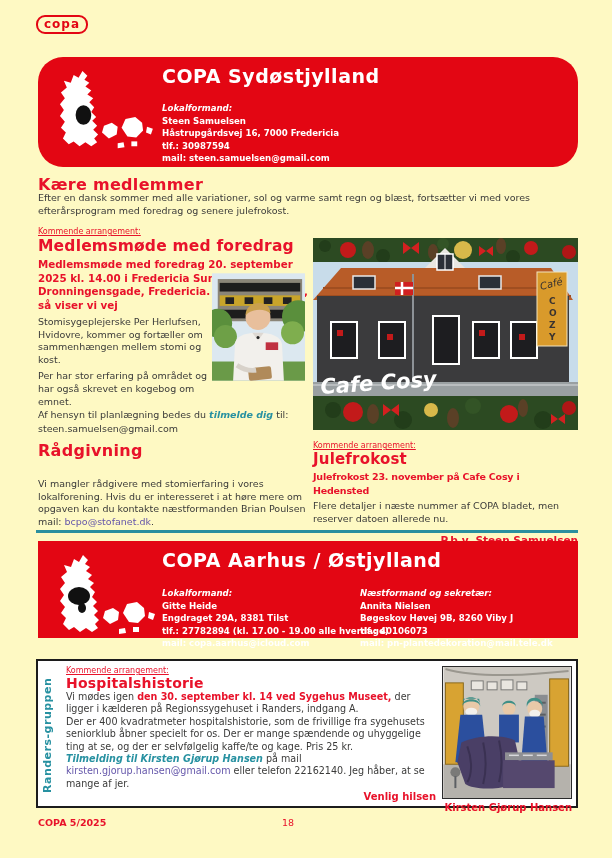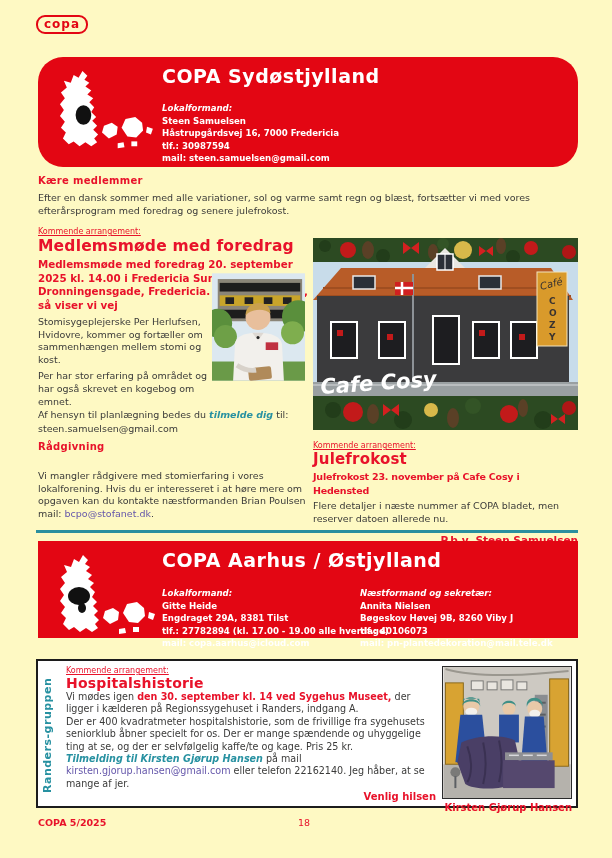"Kære medlemmer" .red-h2 { font-size: 10px -> 16px }
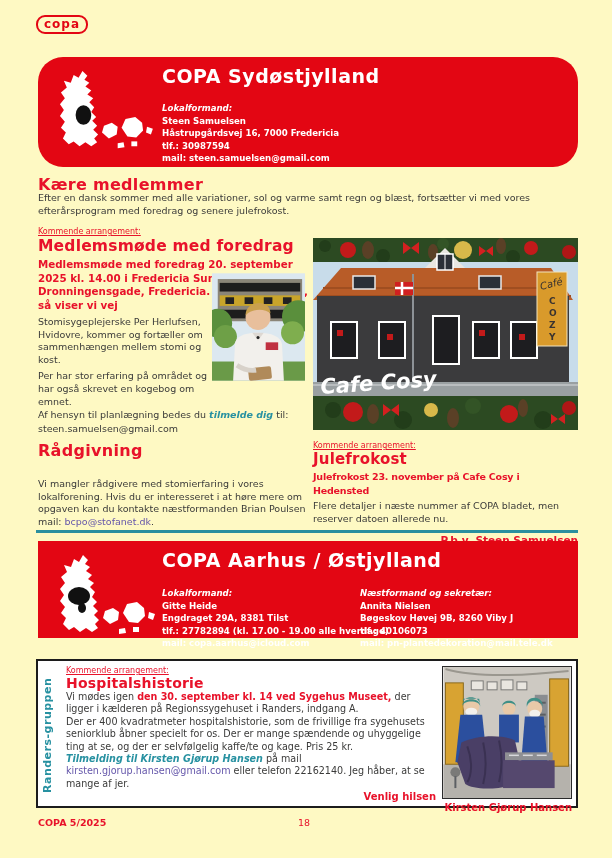"18" .footer-p { left: 298px -> 282px }
